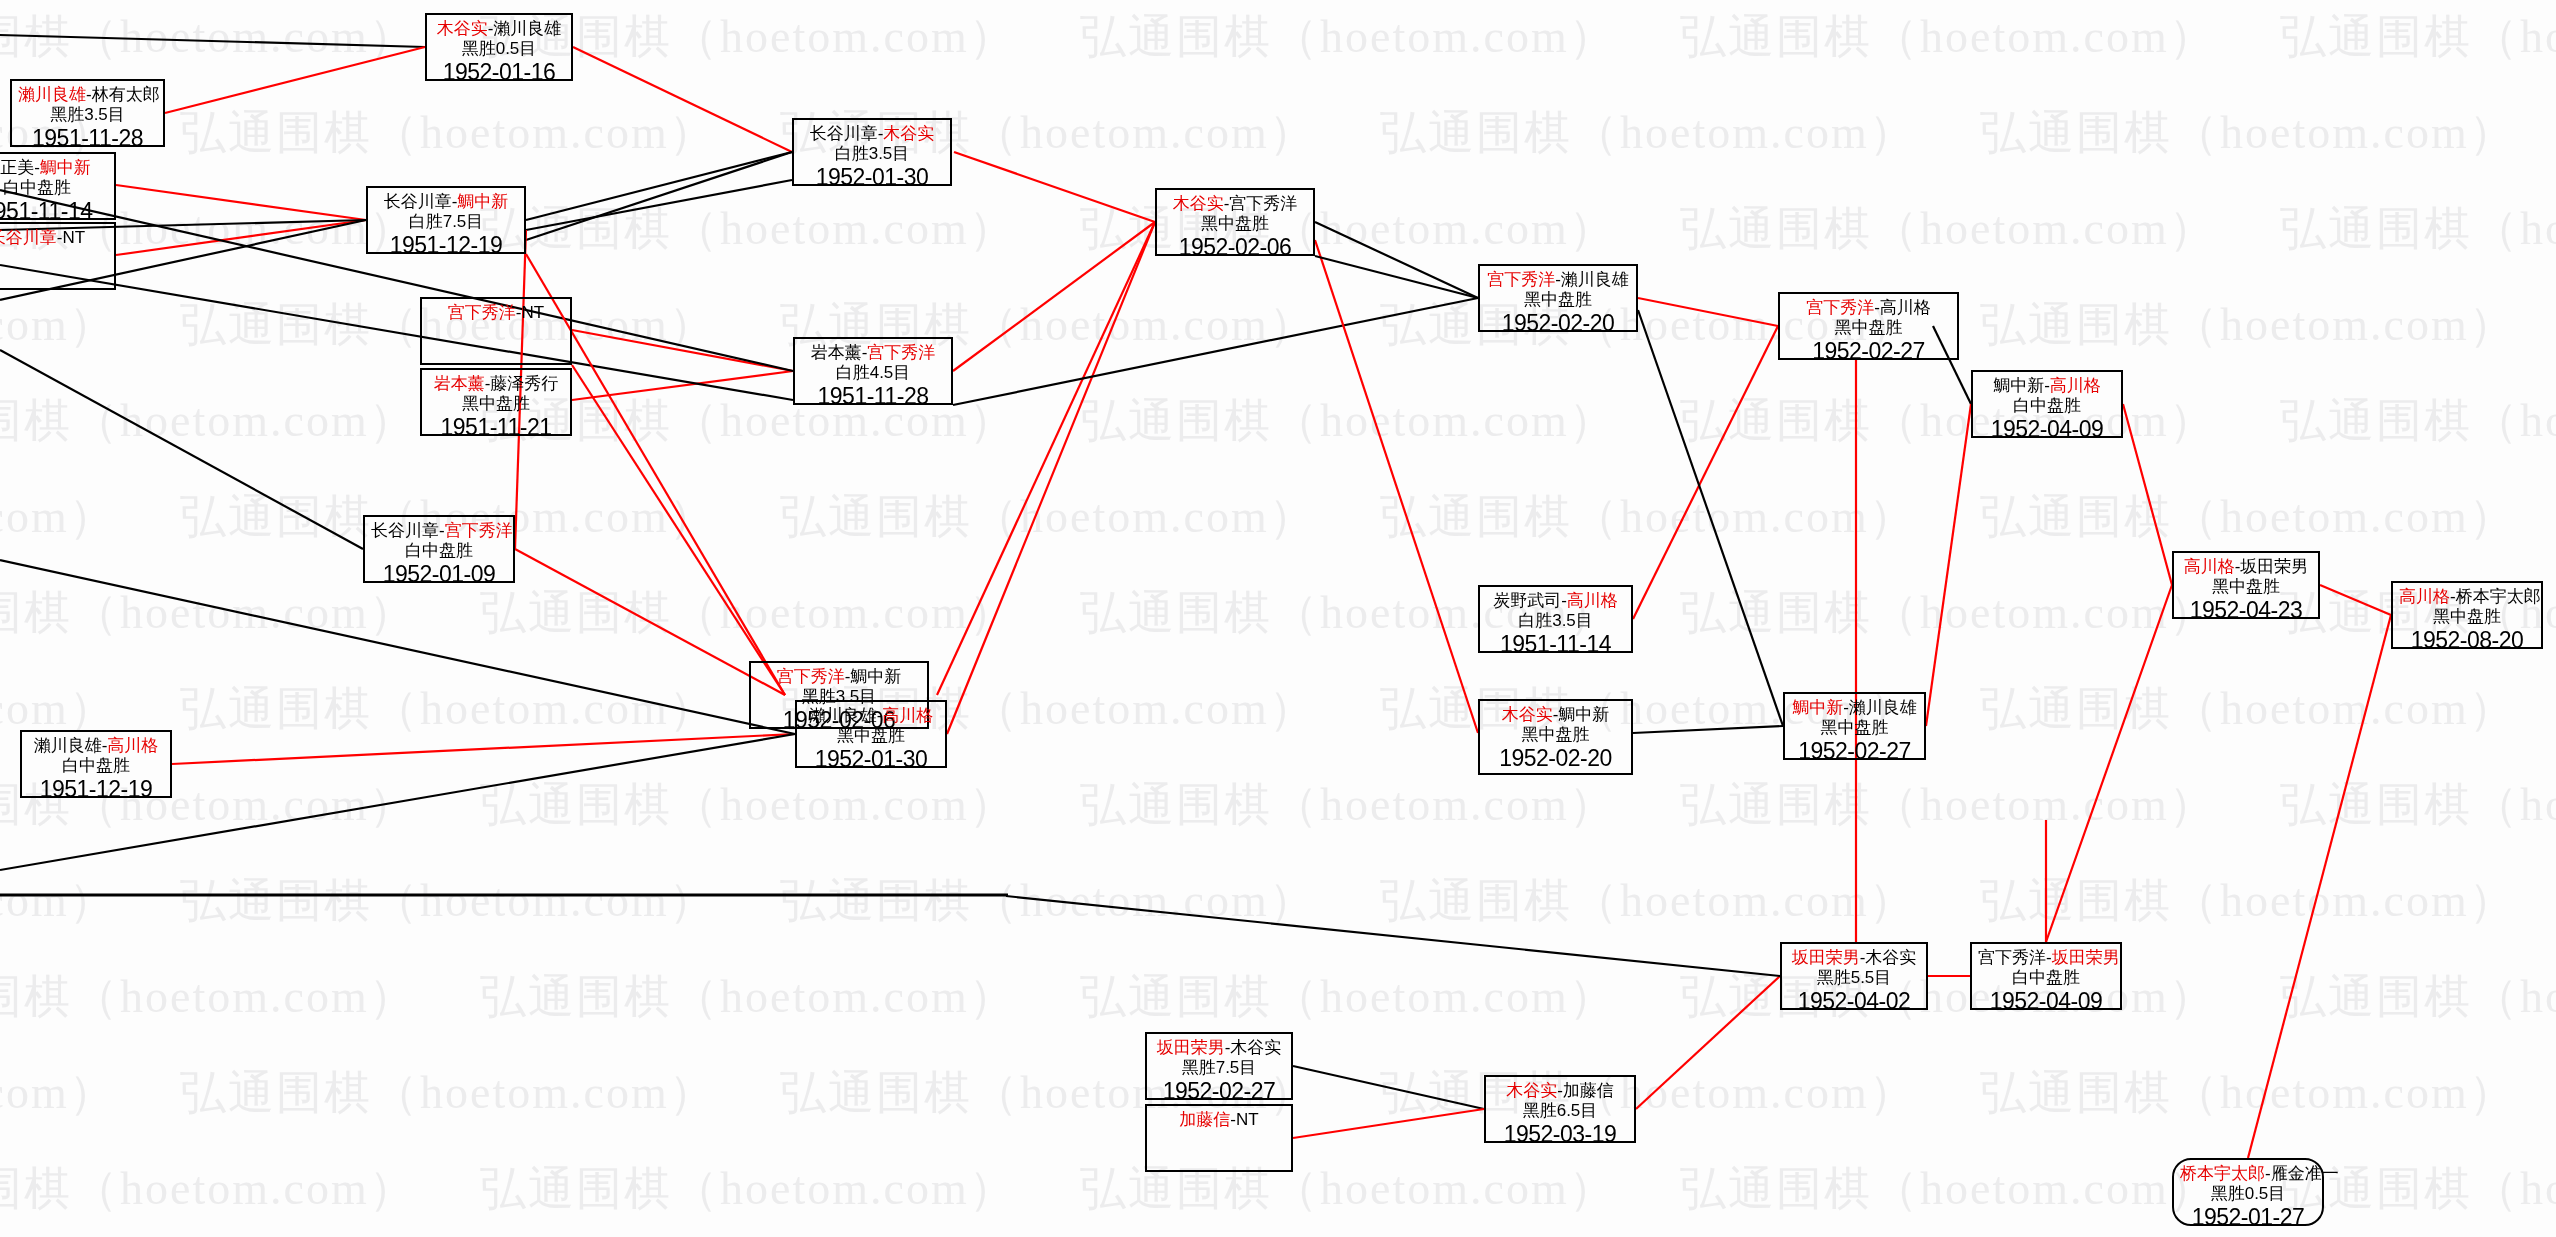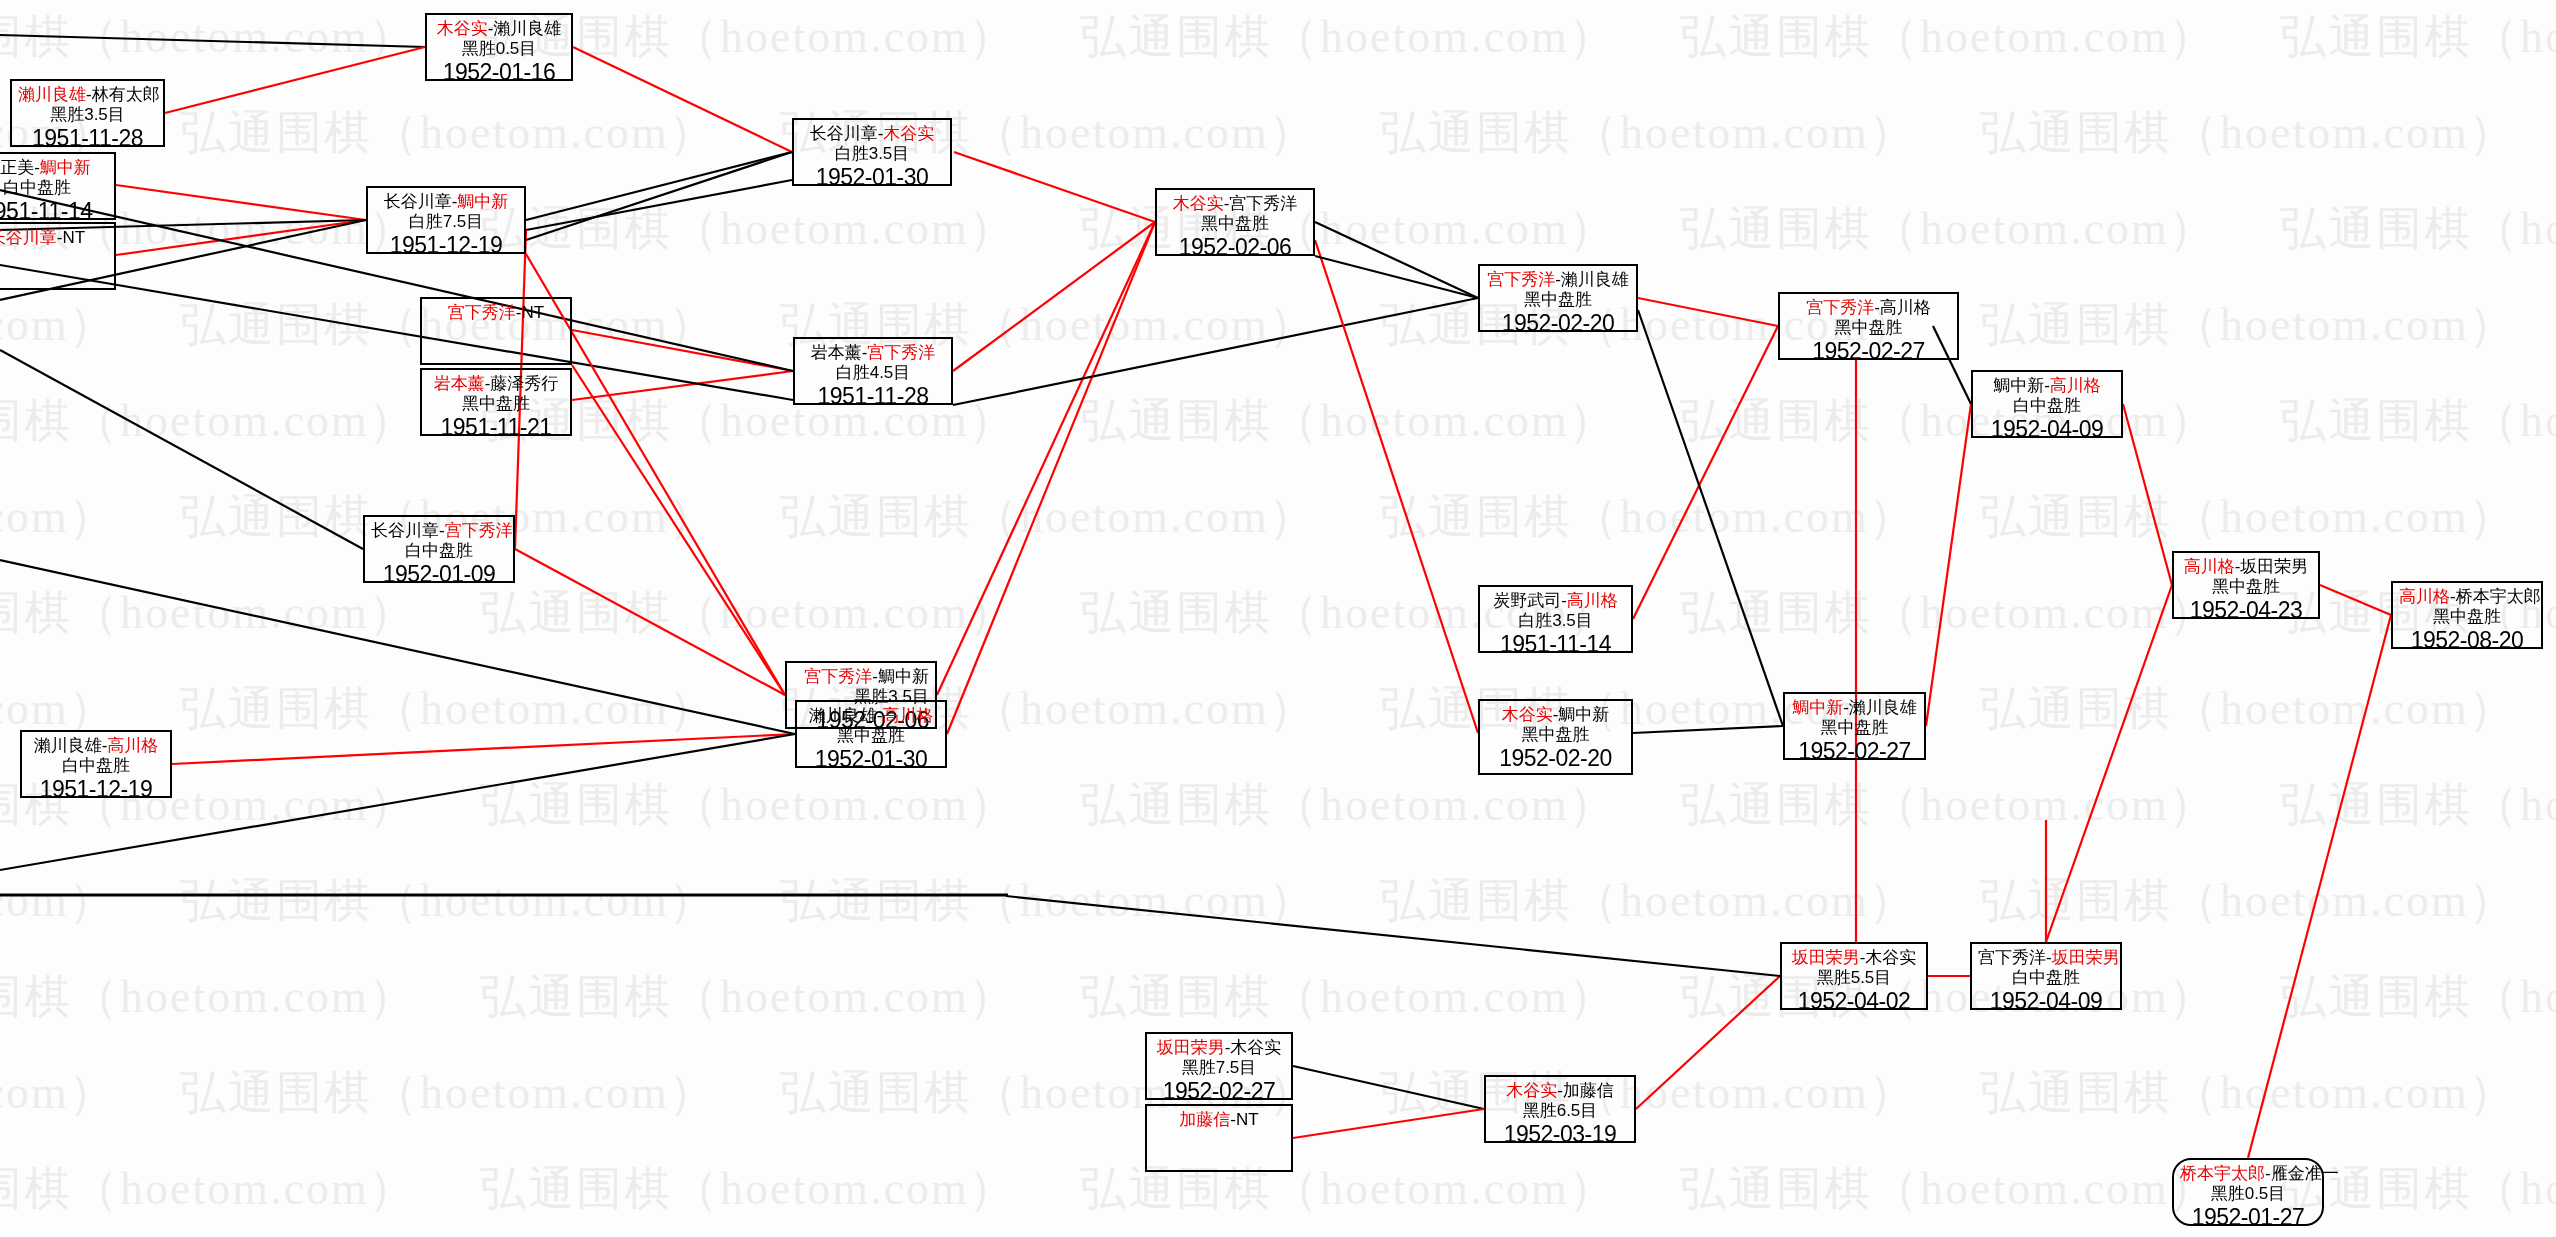"宫下秀洋-鯛中新" div.node { left: 785px -> 749px; text-align: right -> none; width: 152px -> 180px }
